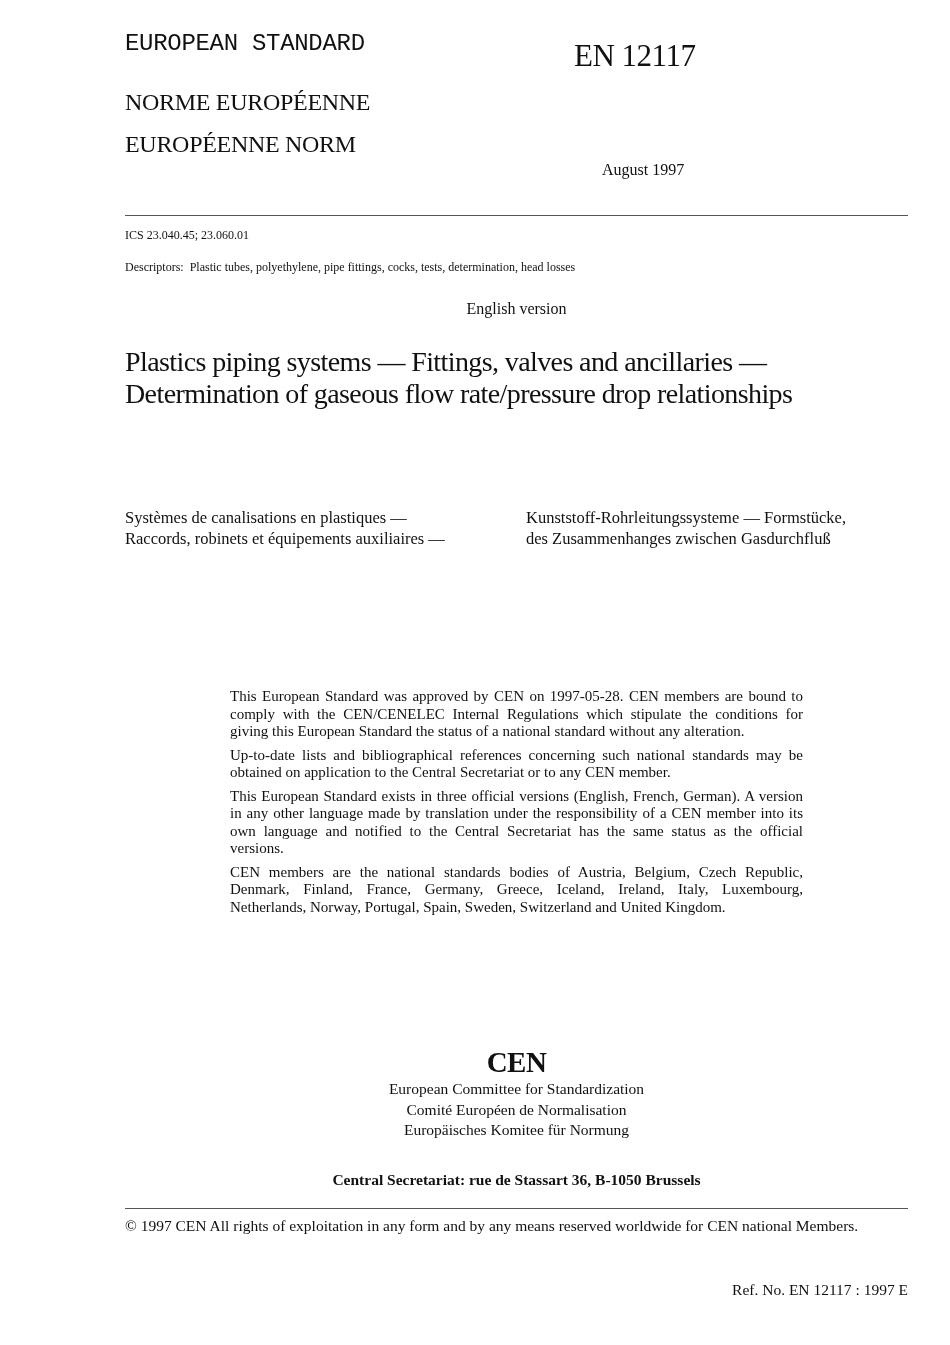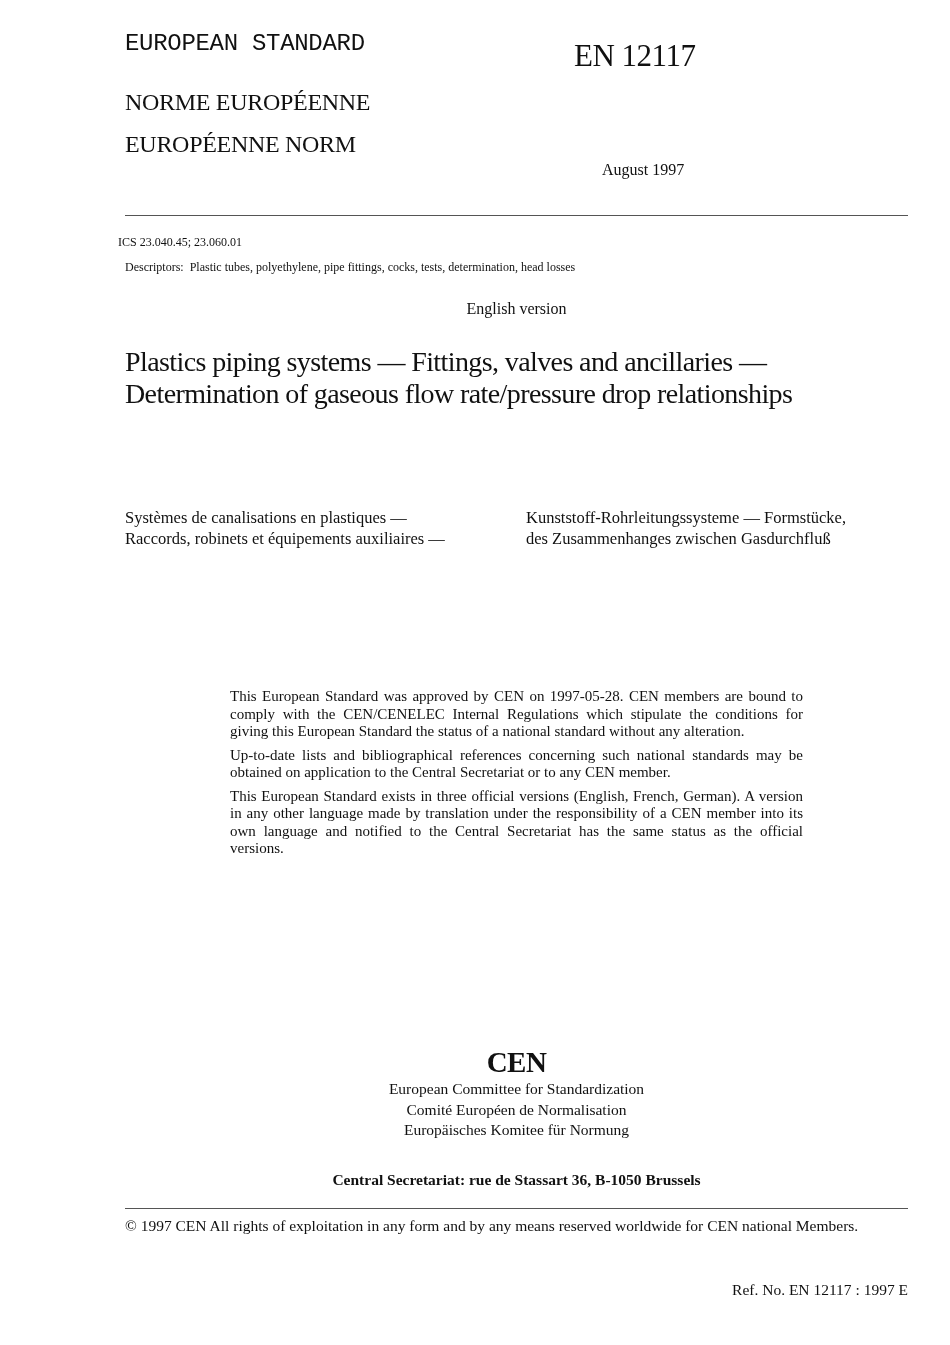"ICS 23.040.45; 23.060.01" div.abs { left: 118px -> 125px; margin-top: 7px -> none }
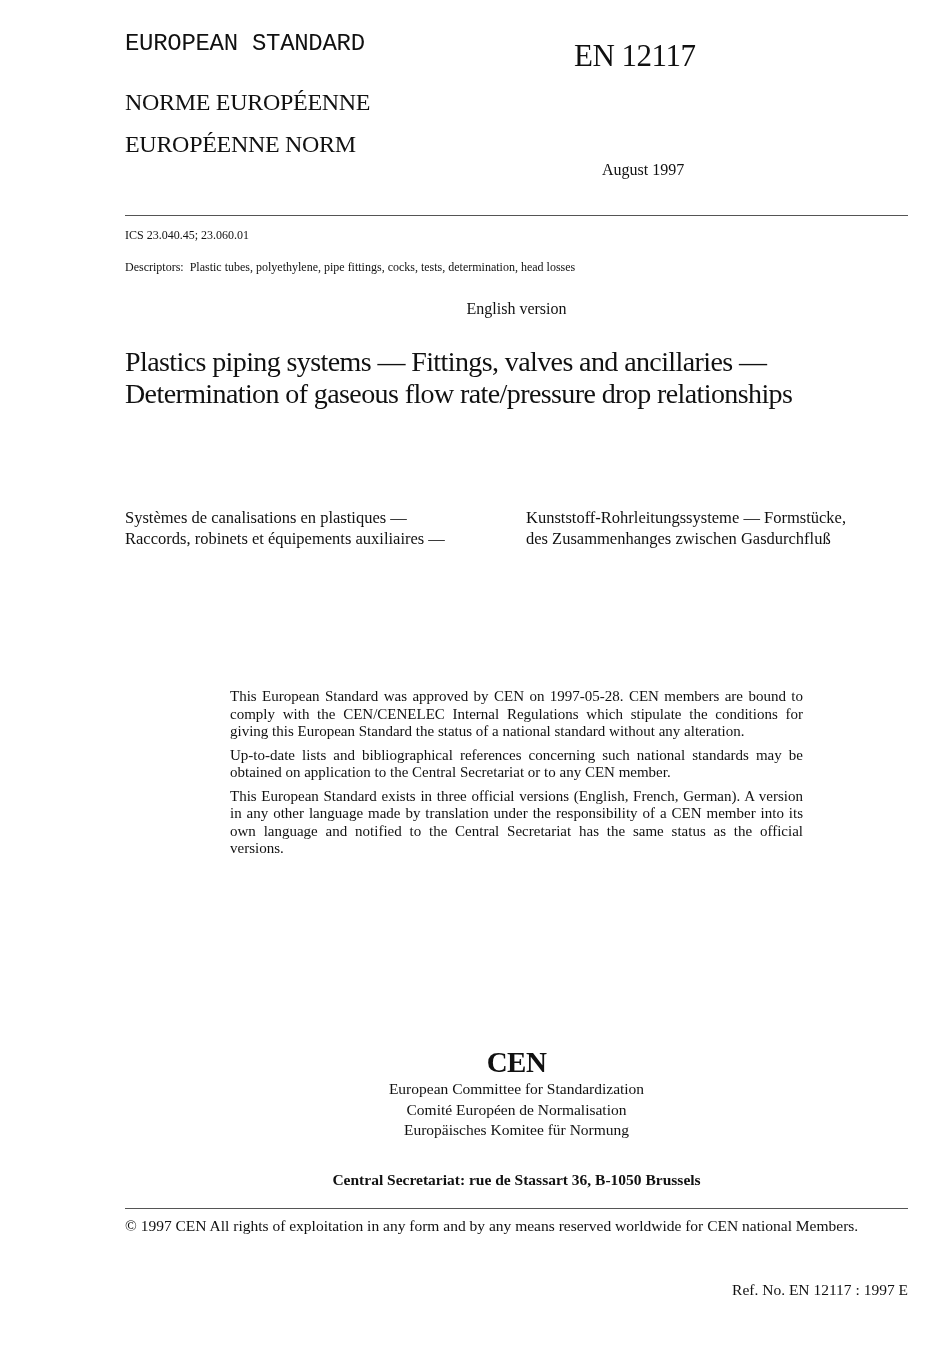"CEN members are the national" p { html: none -> <p>CEN members are the national standards bodies of Austria, Belgium, Czech Republic, Denmark, Finland, France, Germany, Greece, Iceland, Ireland, Italy, Luxembourg, Netherlands, Norway, Portugal, Spain, Sweden, Switzerland and United Kingdom.</p> }
